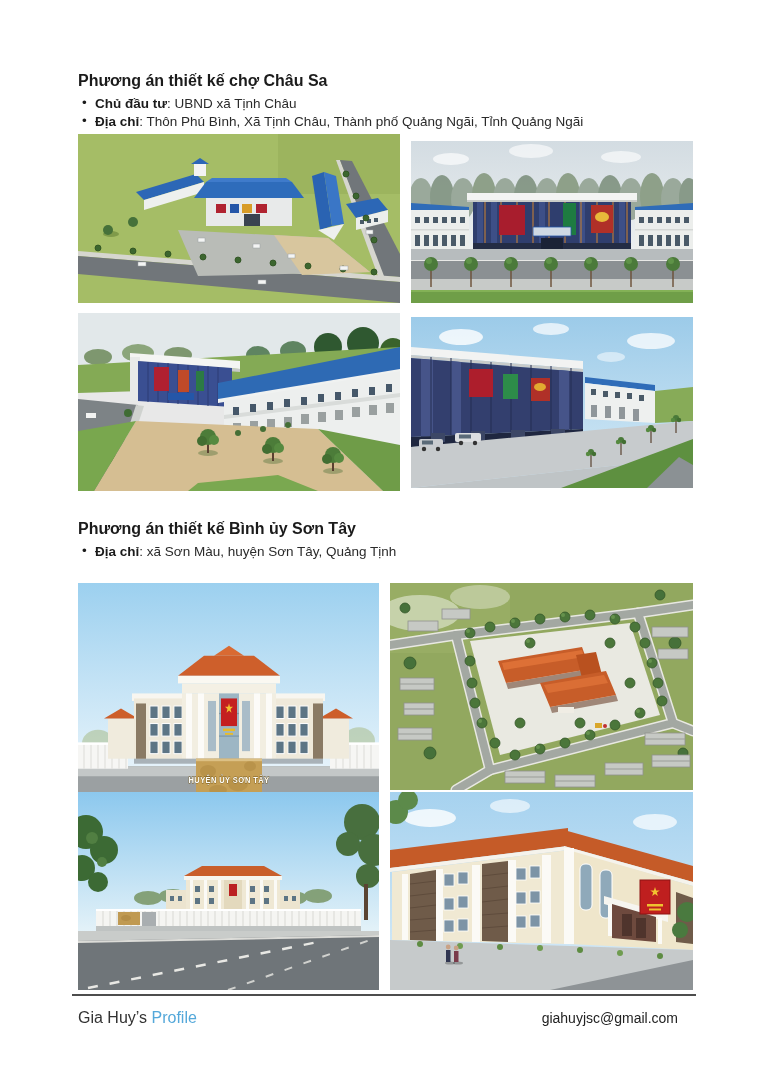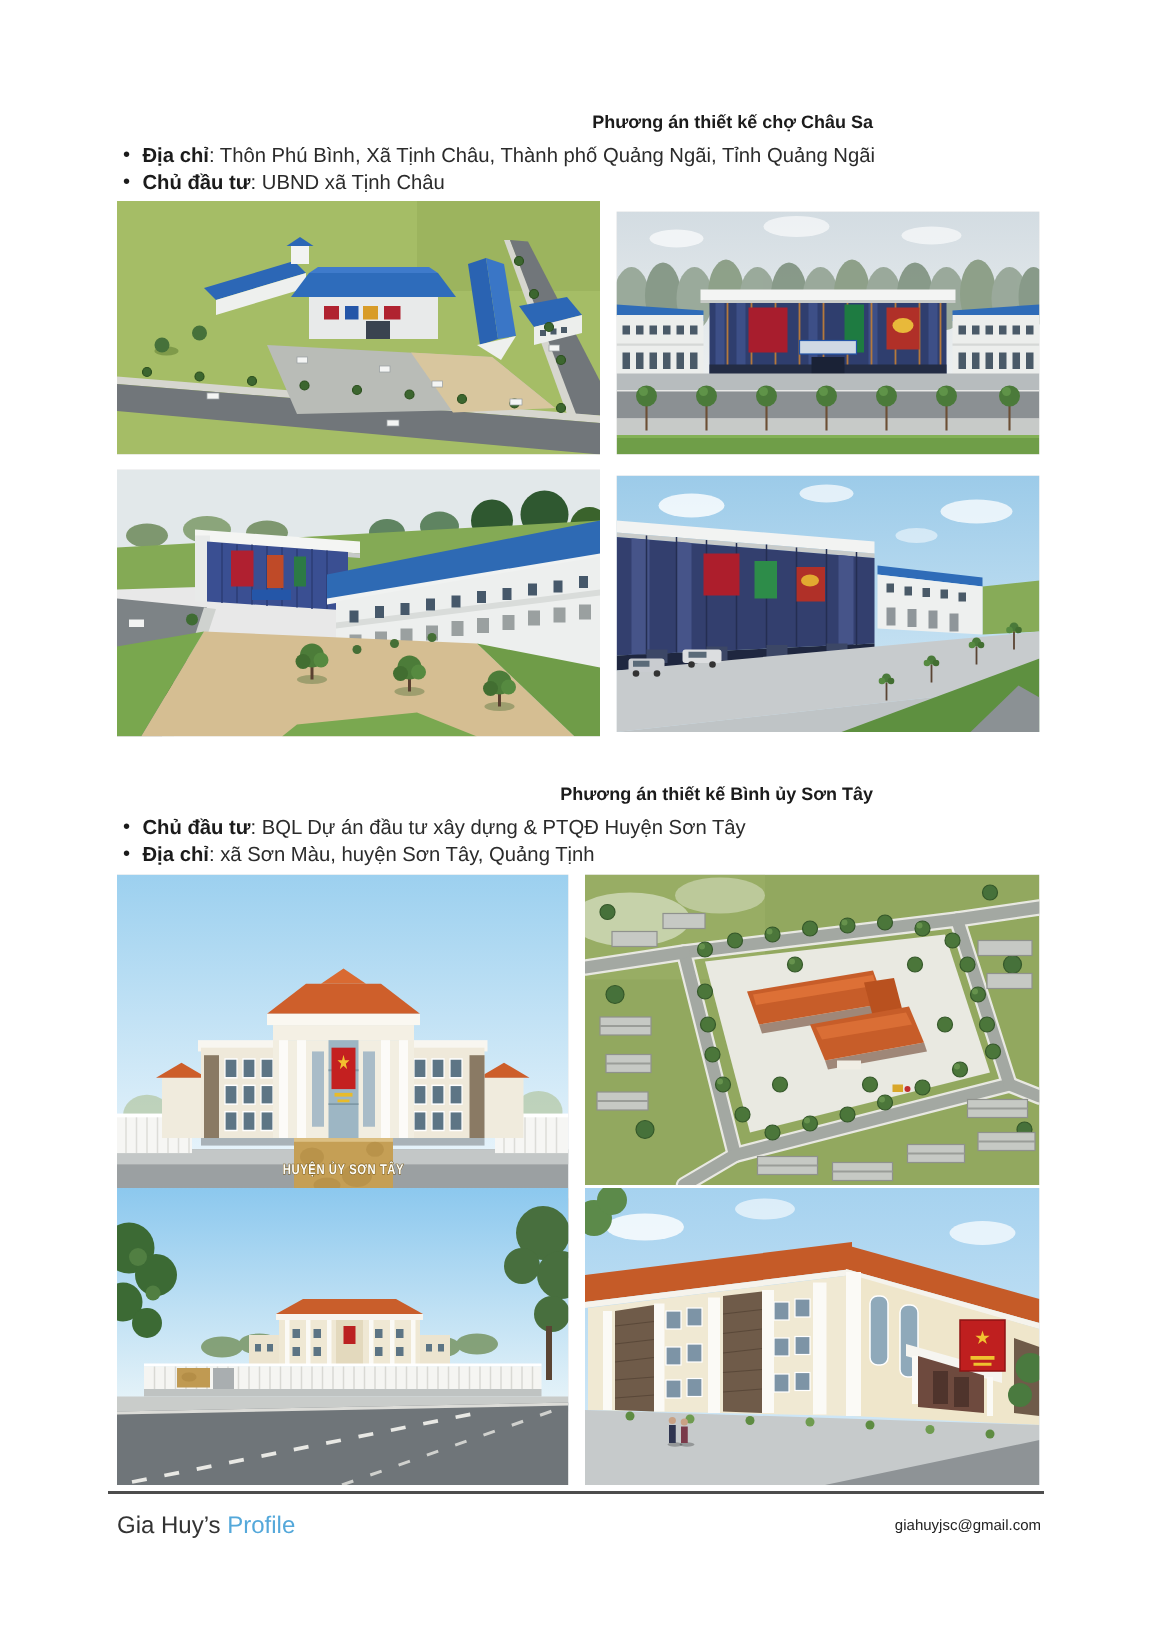"Phương án thiết kế chợ" .section-title { font-size: 12px -> 16px; text-align: right -> left }
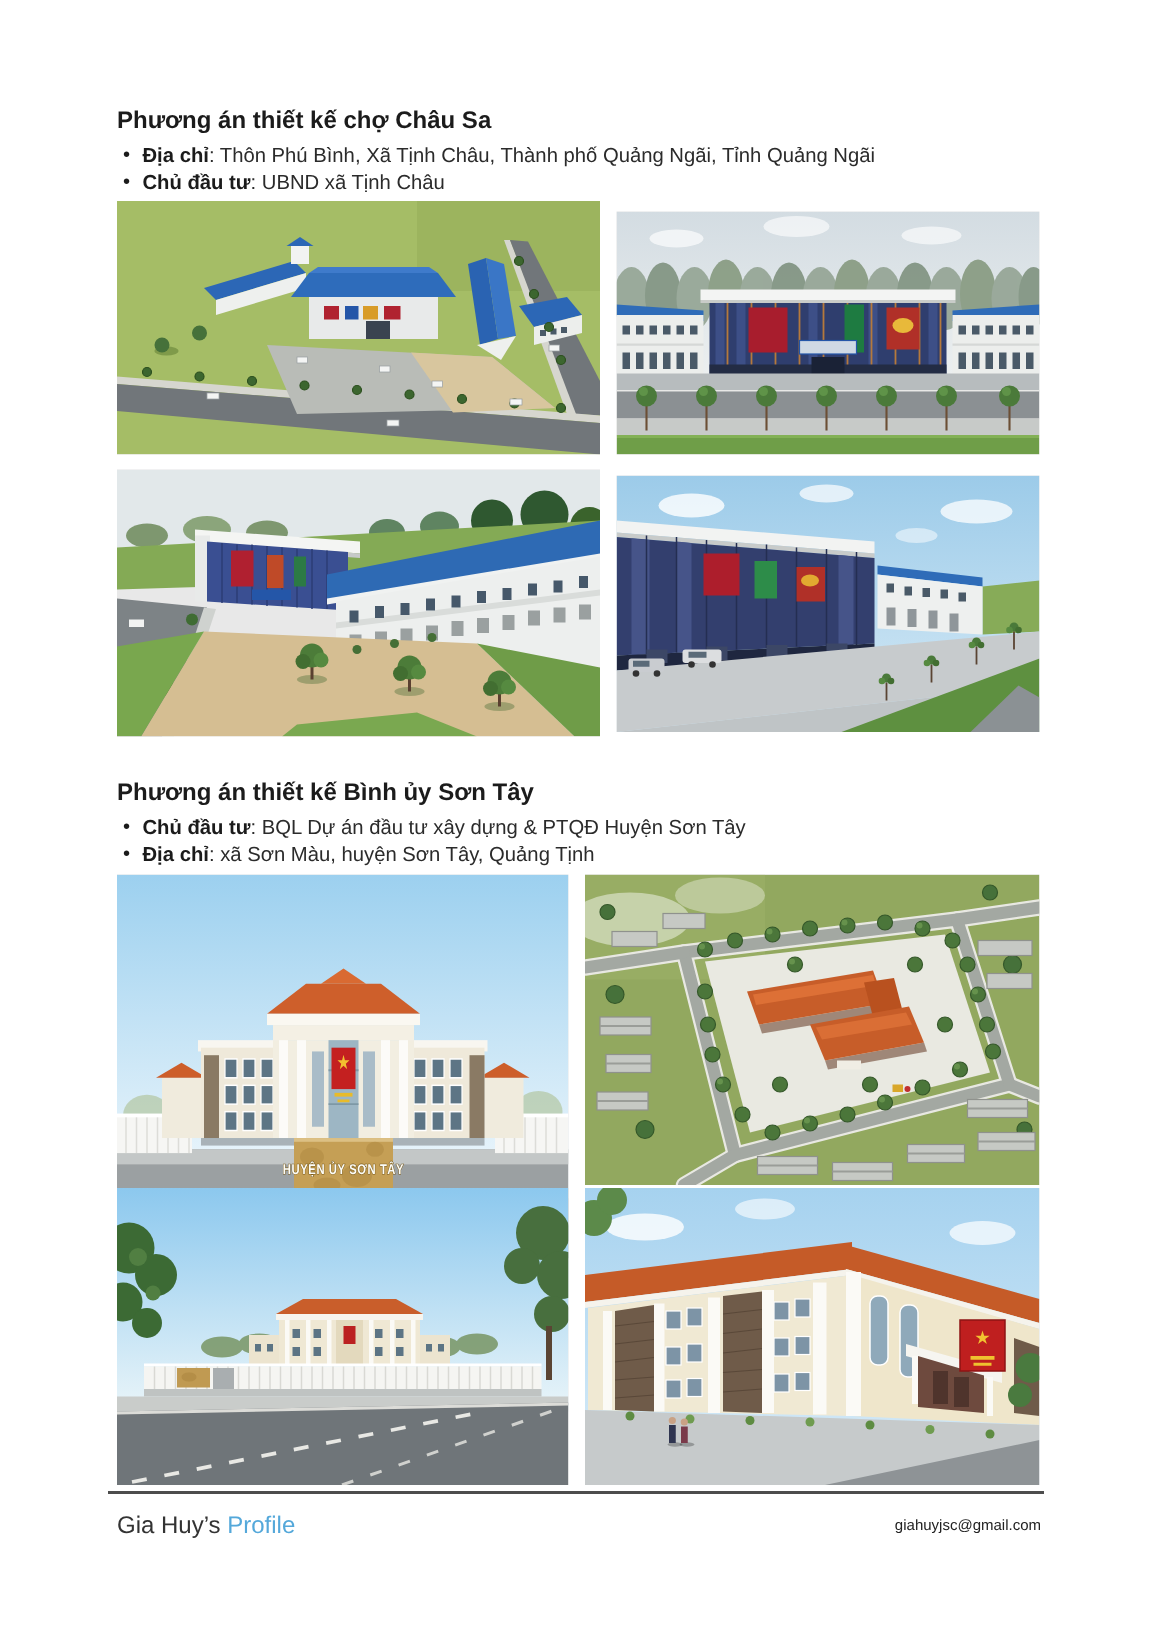"Địa chỉ: Thôn Phú Bình," li { order: before "Chủ đầu tư: UBND xã" -> after "Chủ đầu tư: UBND xã" }
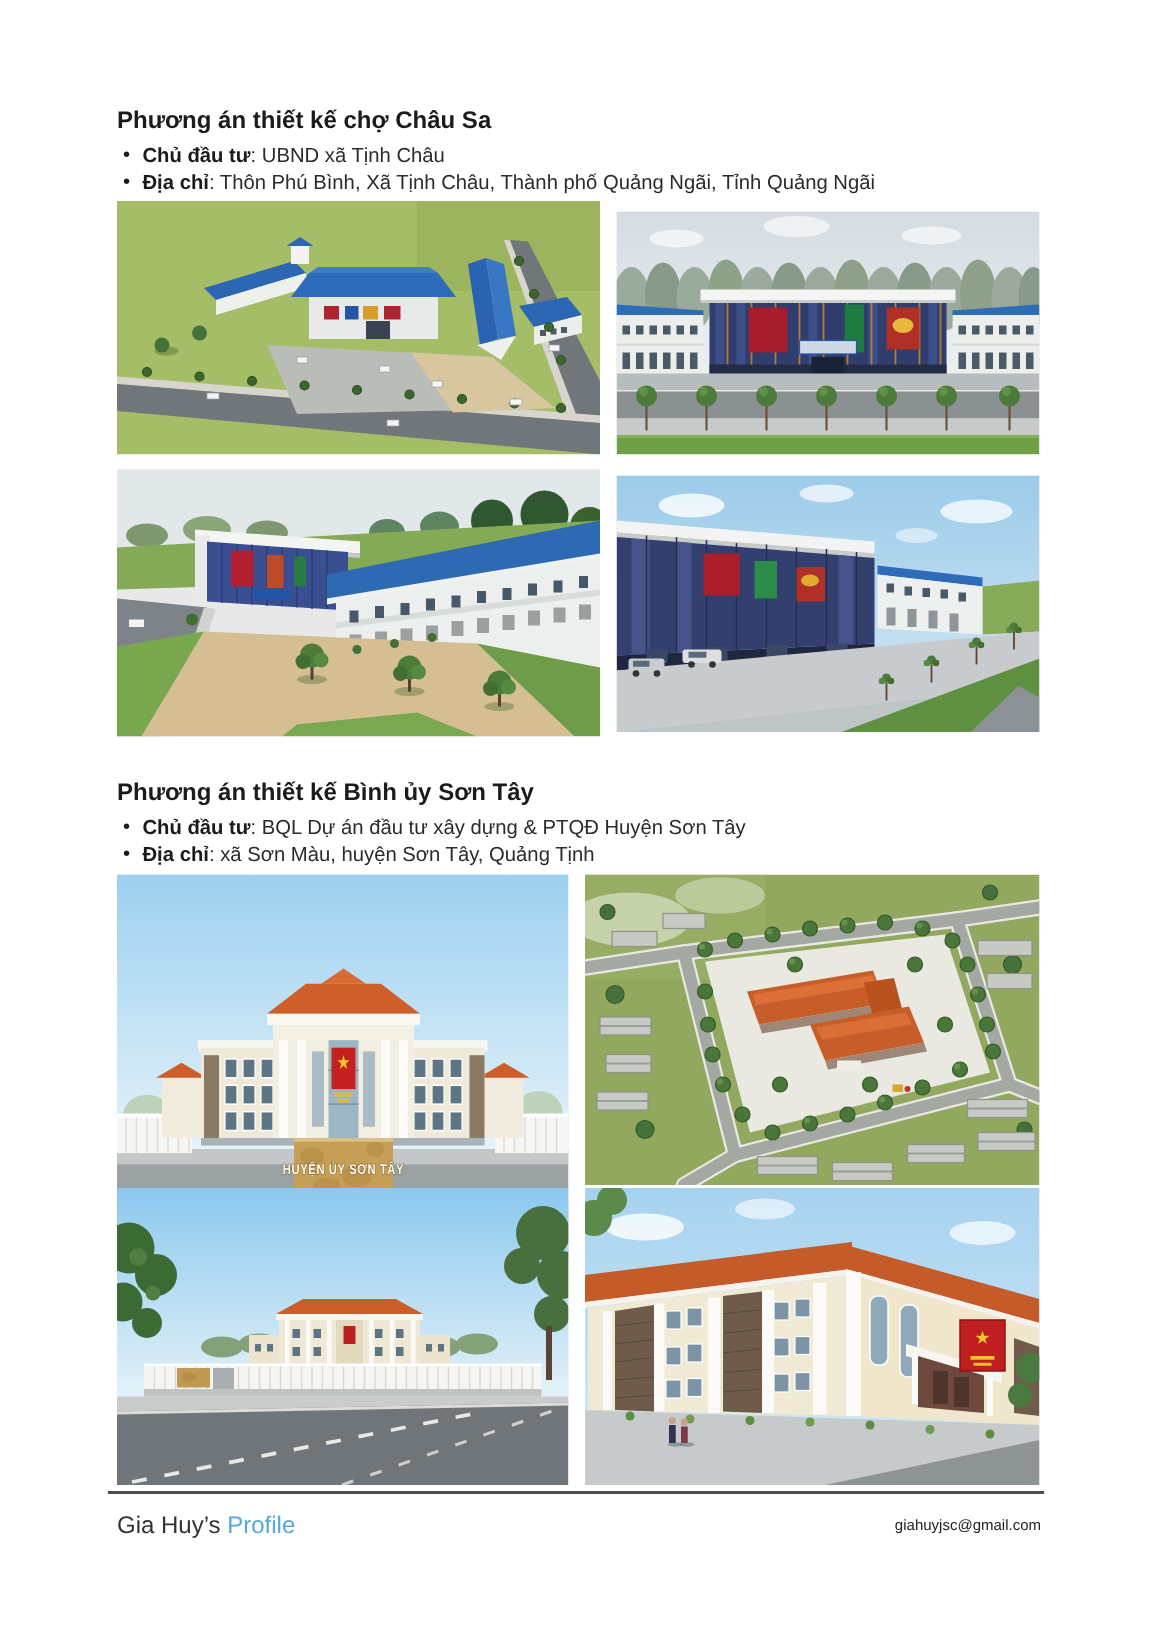"Chủ đầu tư: BQL Dự" li { html: <li><strong>Chủ đầu tư</strong><span>: BQL Dự án đầu tư xây dựng &amp; PTQĐ Huyện Sơn Tây</span></li> -> none }
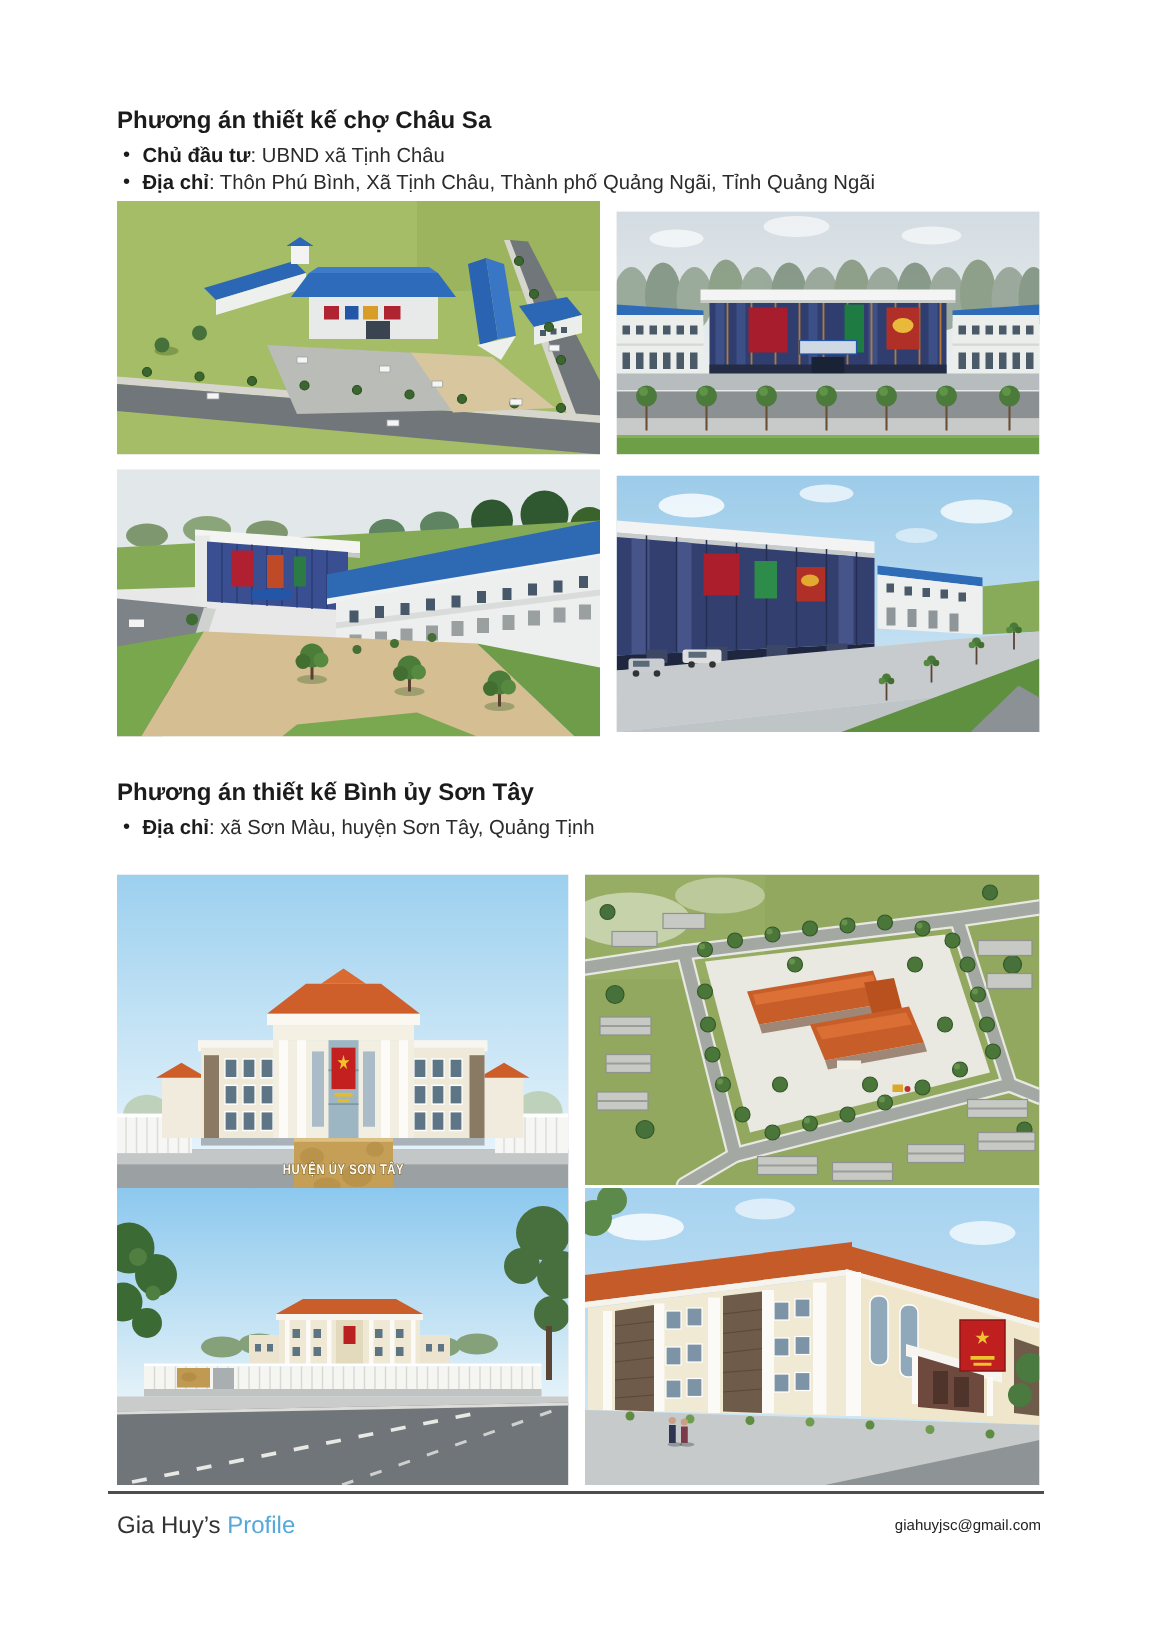"giahuyjsc@gmail.com" .footer-right { font-size: 10px -> 14px; right: 74px -> 90px }
